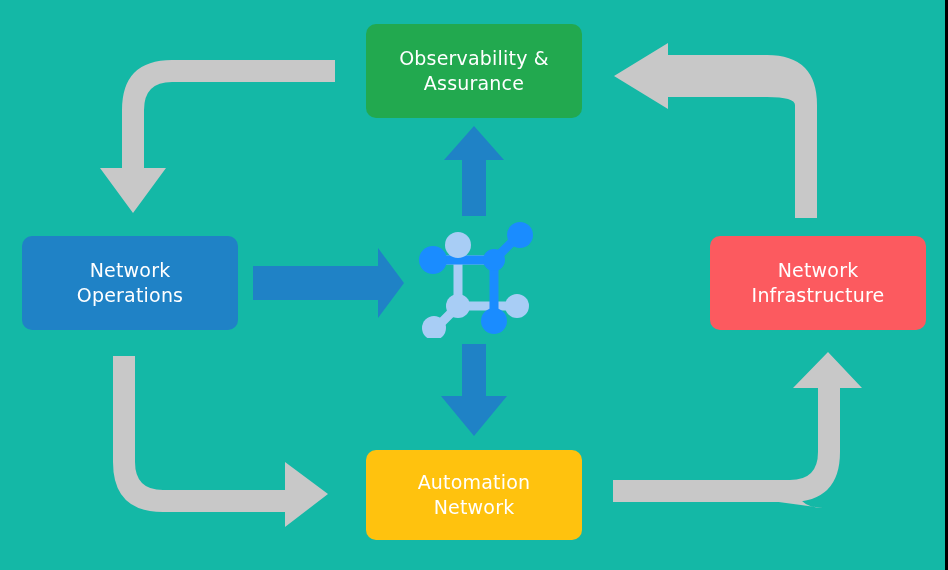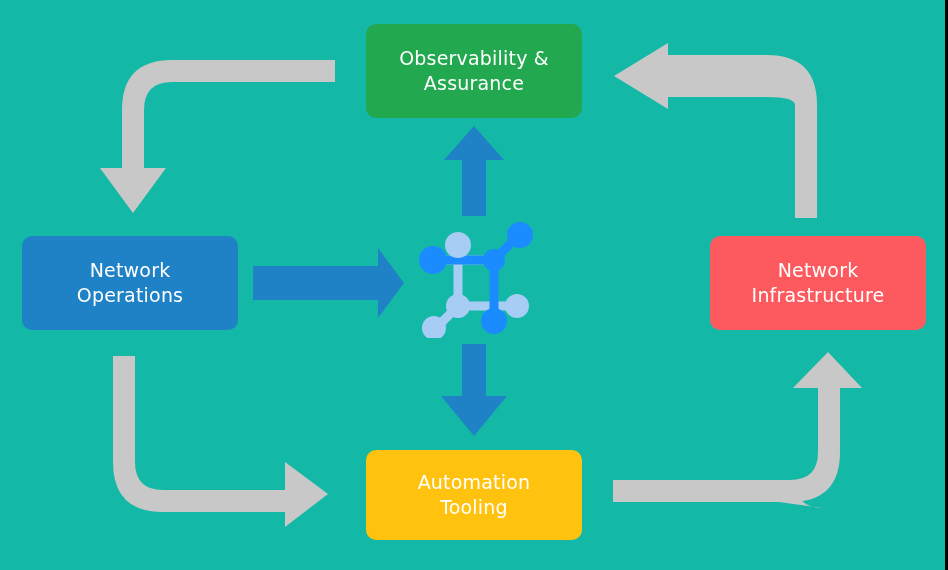"Automation" div.box { text: Tooling -> Network }
